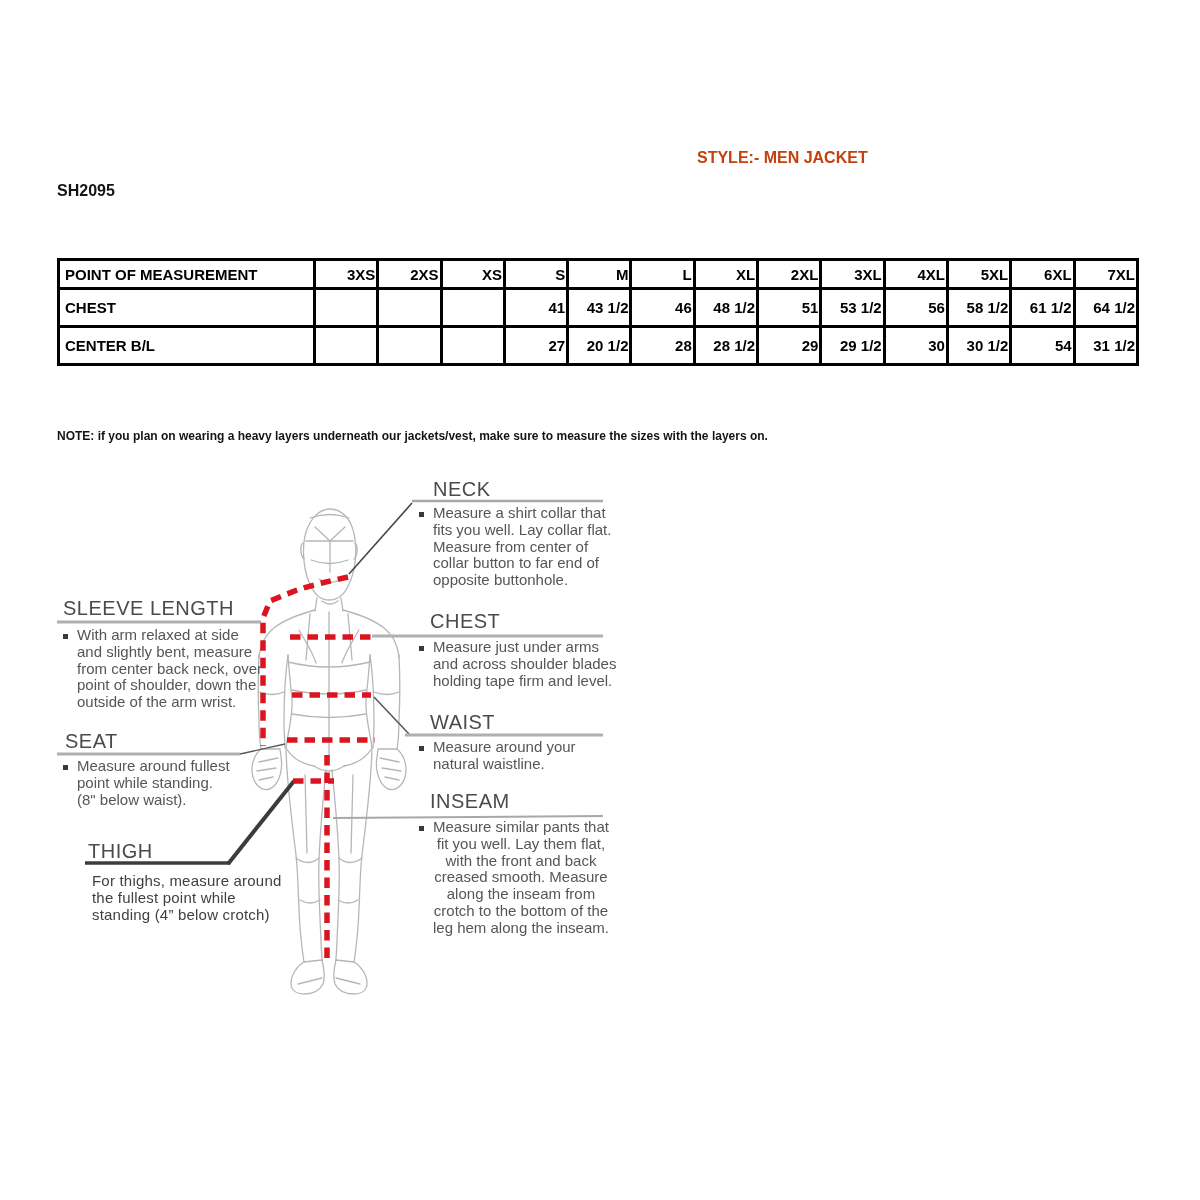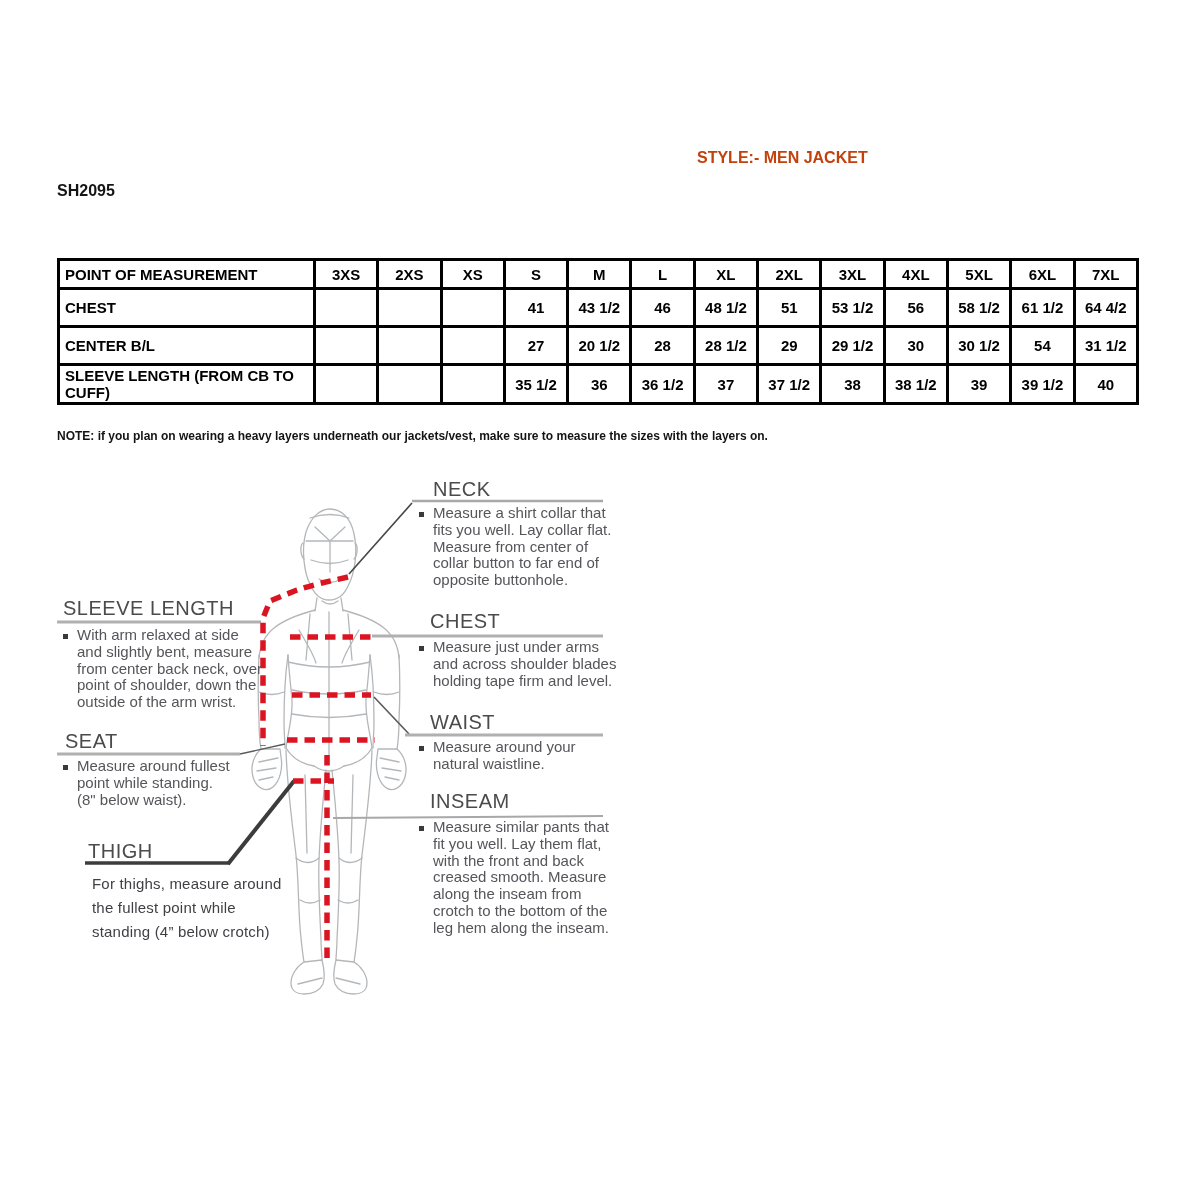"3XS" #size-table th, #size-table td { text-align: center -> right }
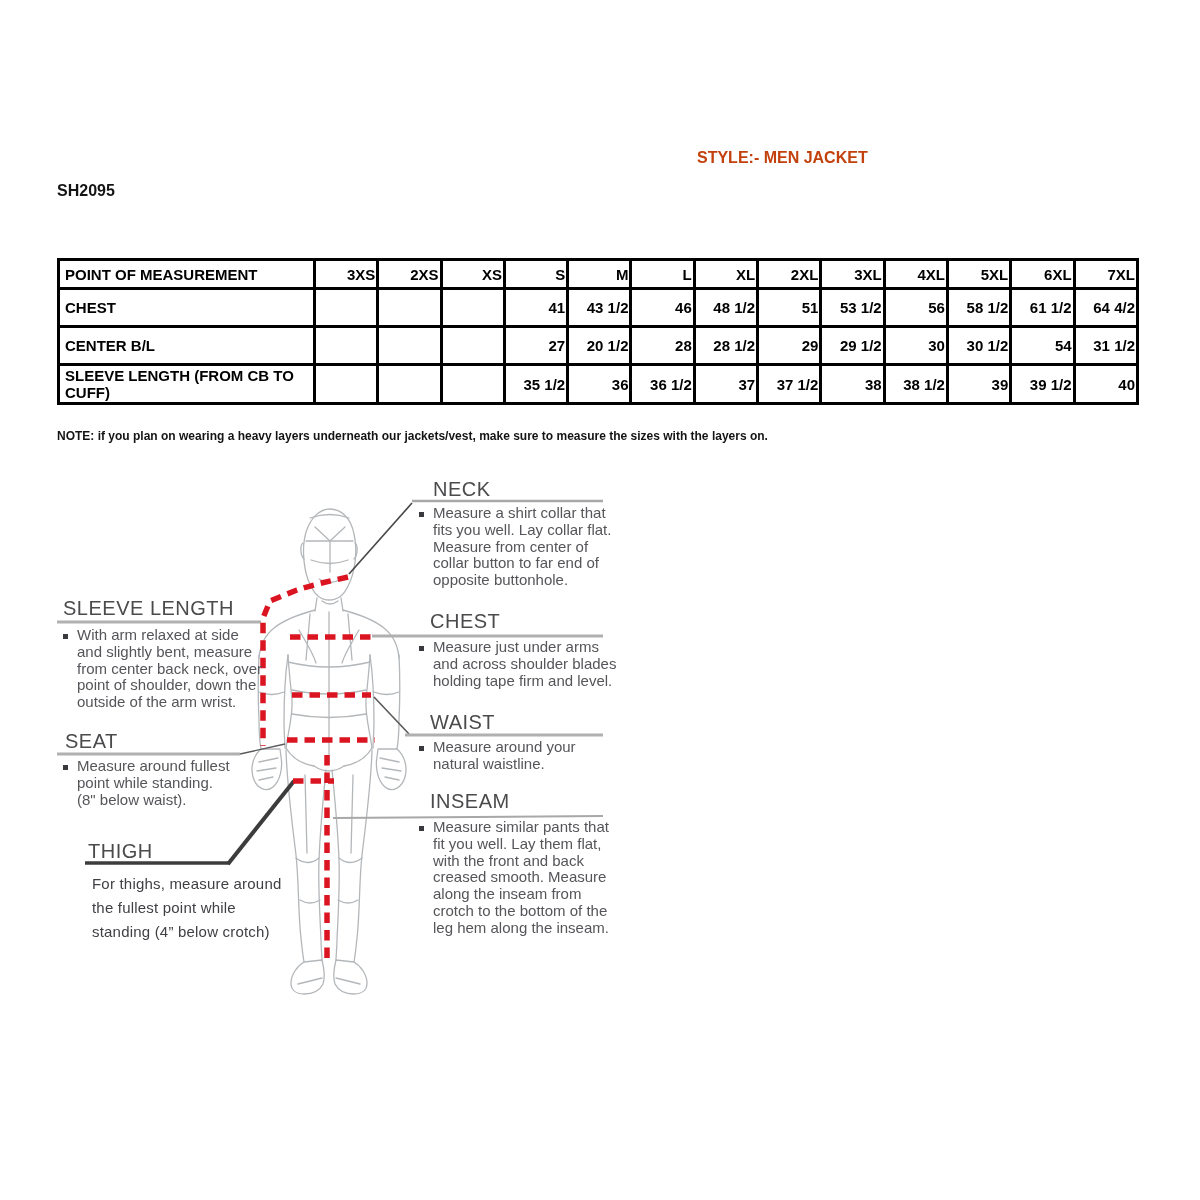"64 4/2" td { text: 4/2 -> 1/2 }
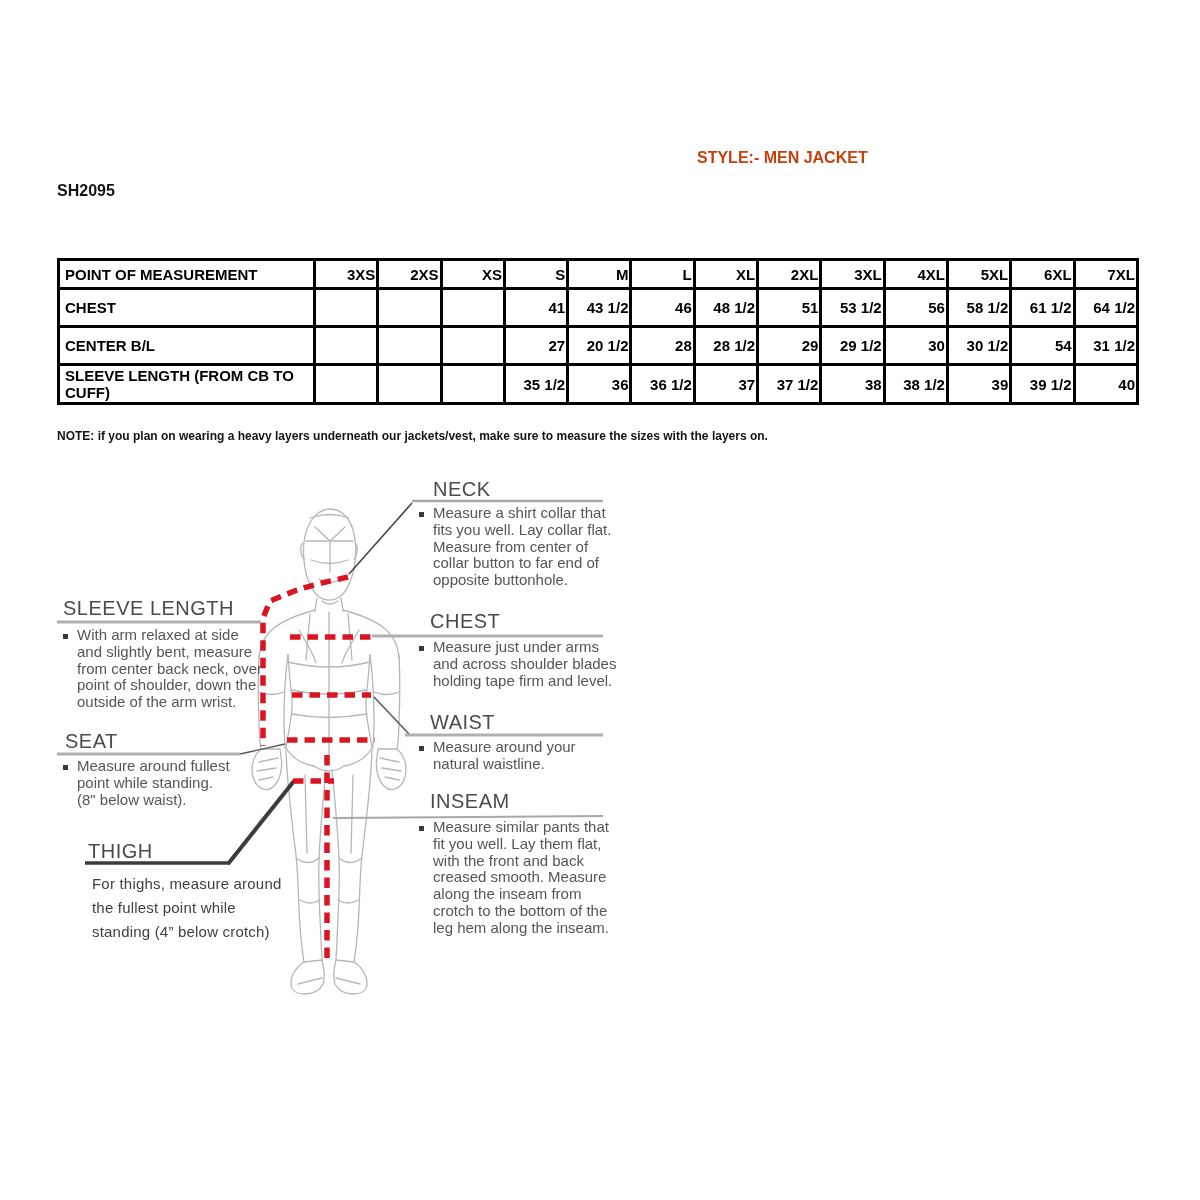"SLEEVE LENGTH (FROM CB TO" tr { html: <tr> <td>SLEEVE LENGTH (FROM CB TO CUFF)</td> <td></td> <td></td> <td></td> <td>35 1/2</td> <td>36</td> <td>36 1/2</td> <td>37</td> <td>37 1/2</td> <td>38</td> <td>38 1/2</td> <td>39</td> <td>39 1/2</td> <td>40</td> </tr> -> none }
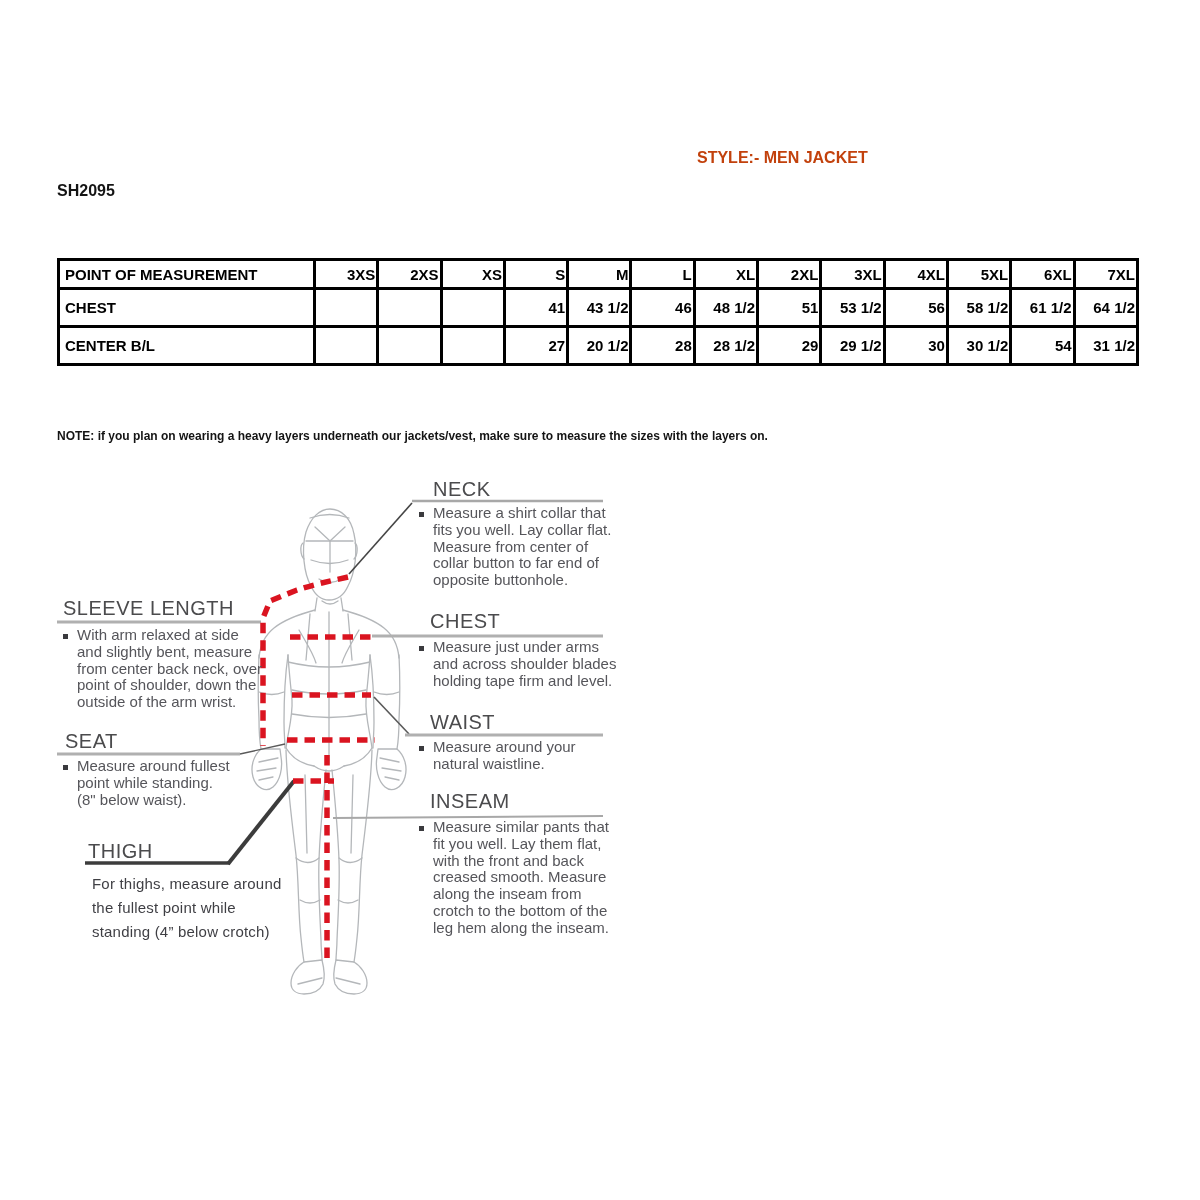"Measure similar pants that" div.anno-desc { text-align: none -> center }
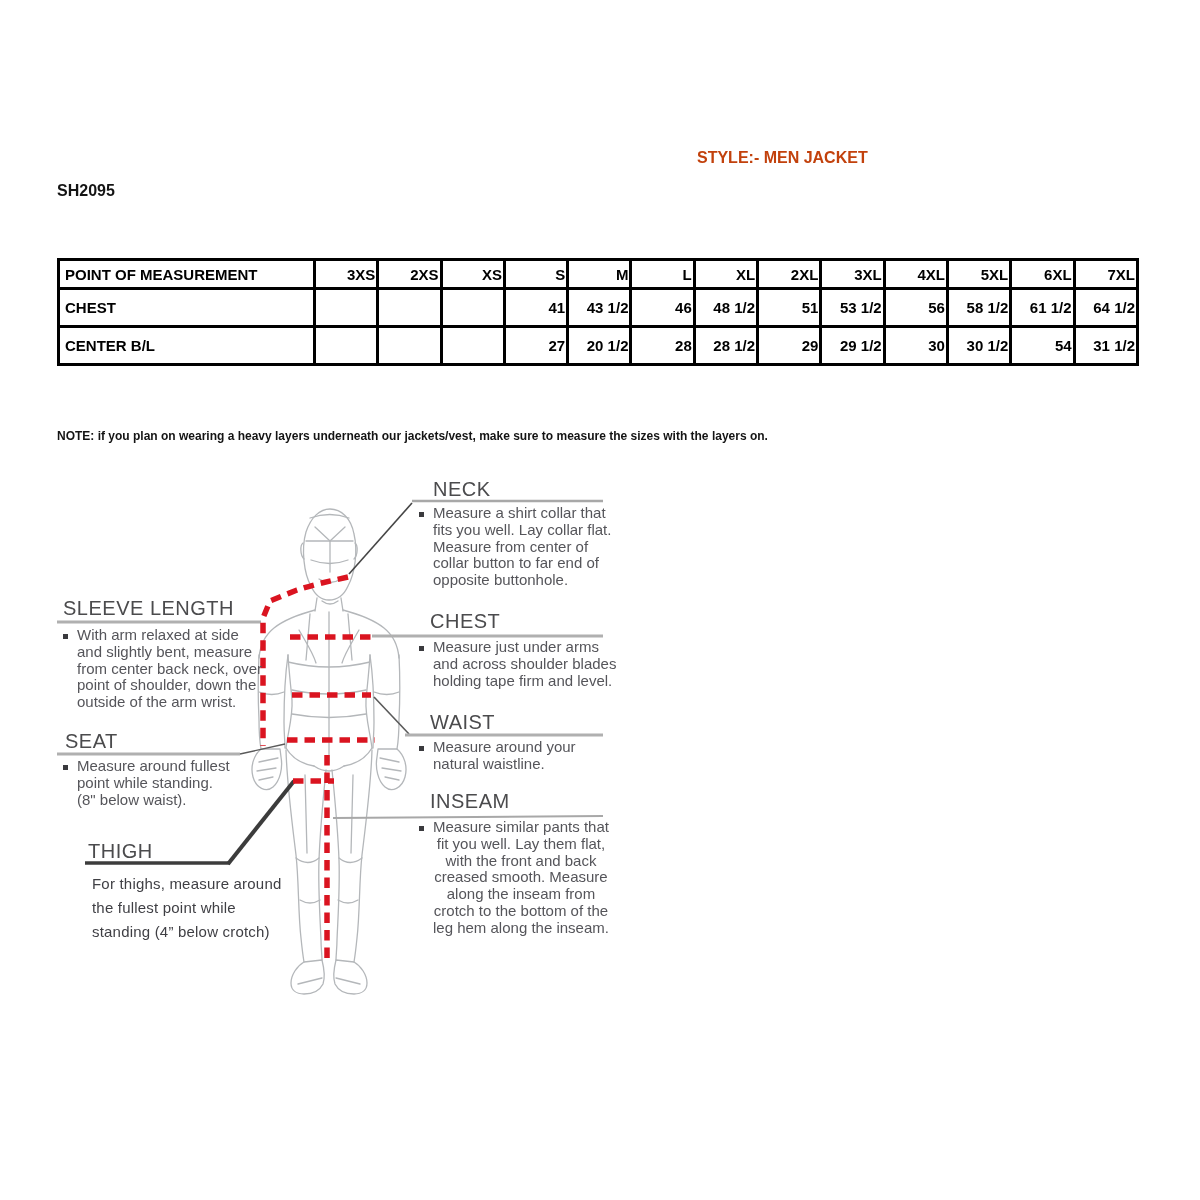"For thighs, measure around" #thigh-desc { line-height: 24px -> 17px }
